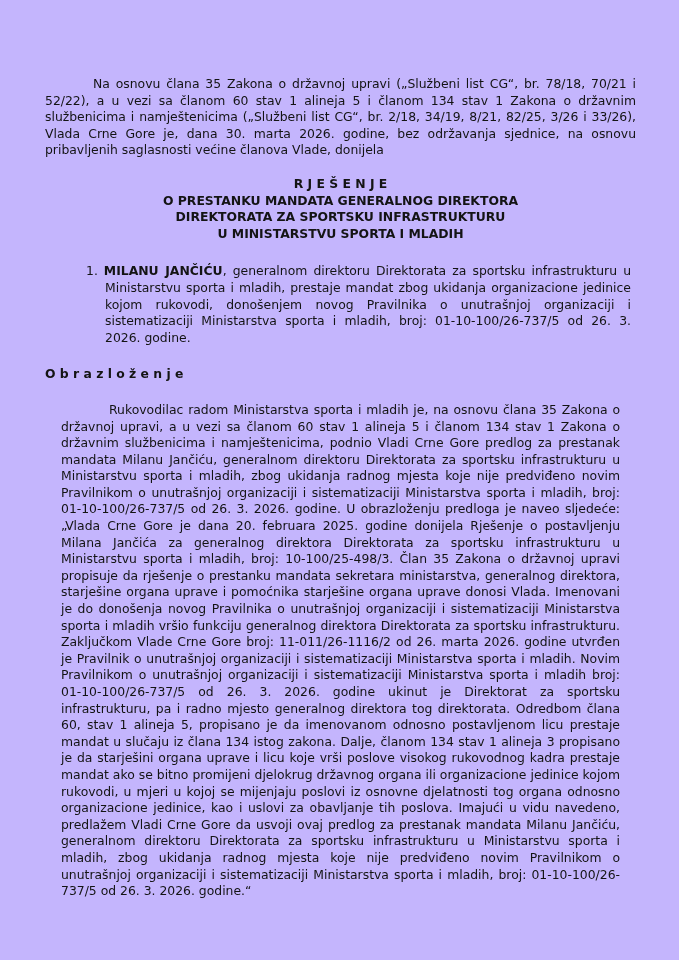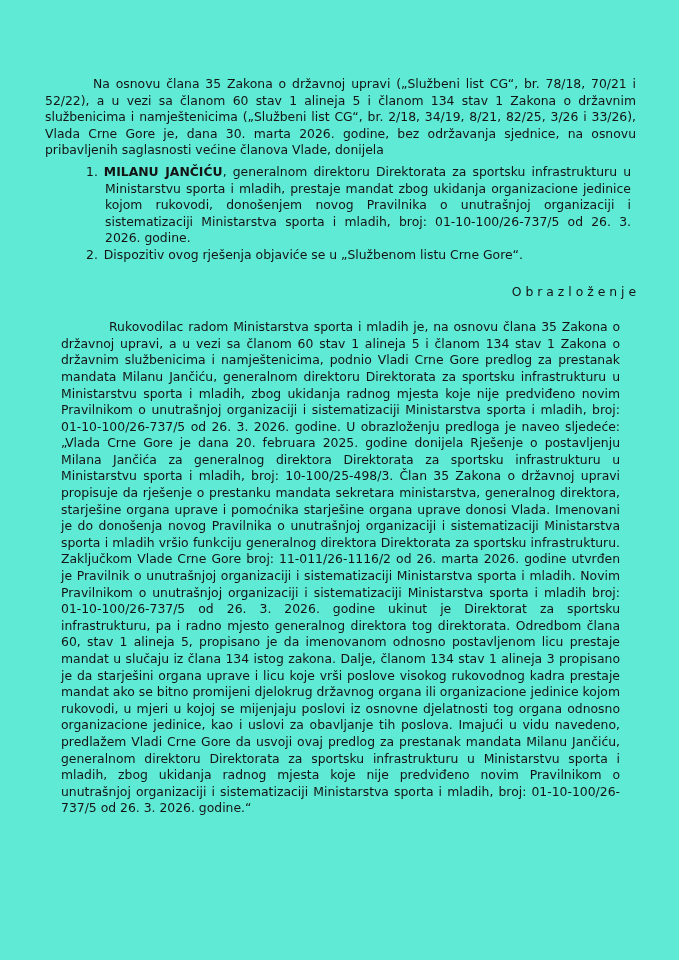"Na osnovu člana 35 Zakona" .page { background: #5eead4 -> #c4b5fd }
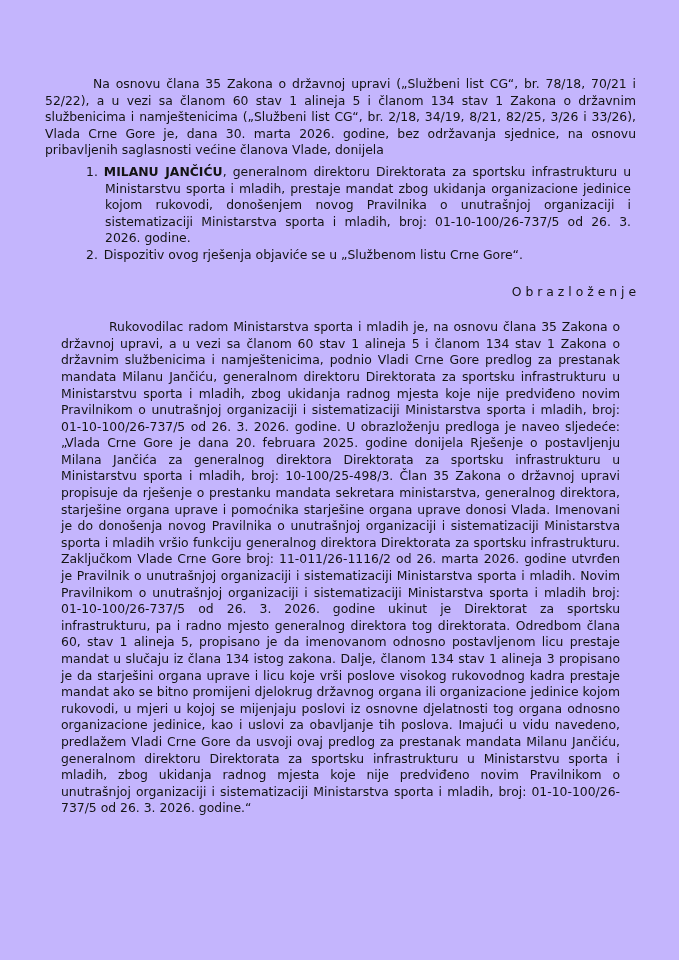"R J E Š E" div.title-block { html: none -> <div> <div>R J E Š E N J E</div> <div>O PRESTANKU MANDATA GENERALNOG DIREKTORA</div> <div>DIREKTORATA ZA SPORTSKU INFRASTRUKTURU</div> <div>U MINISTARSTVU SPORTA I MLADIH</div> </div> }
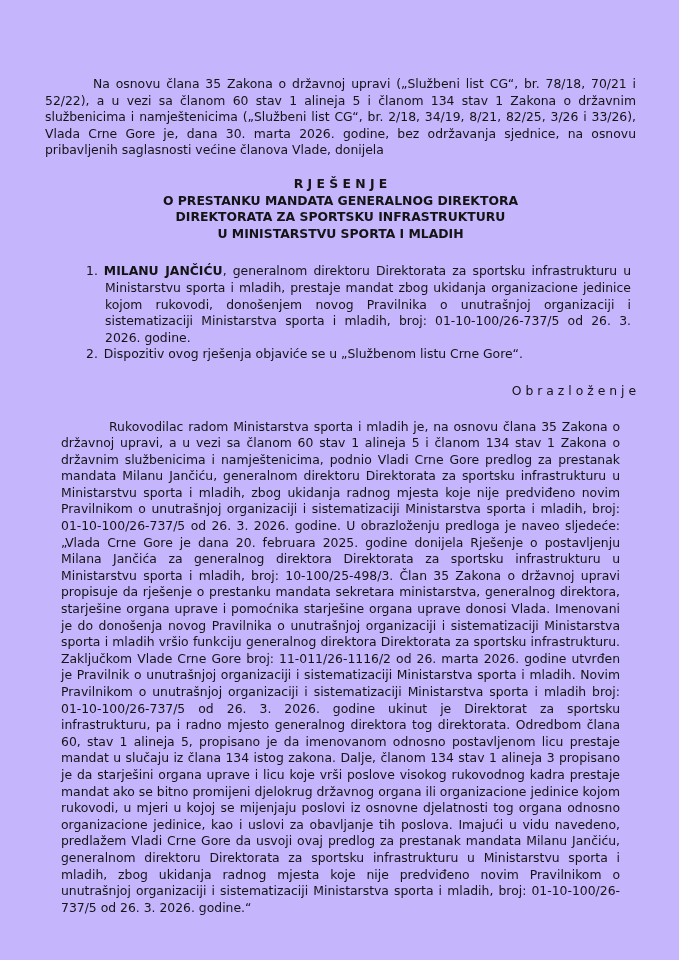"2. Dispozitiv ovog rješenja objaviće" div.list-item { html: <div> <span>2.</span><span></span><span>Dispozitiv ovog rješenja objaviće se u „Službenom listu Crne Gore“.</span> </div> -> none }
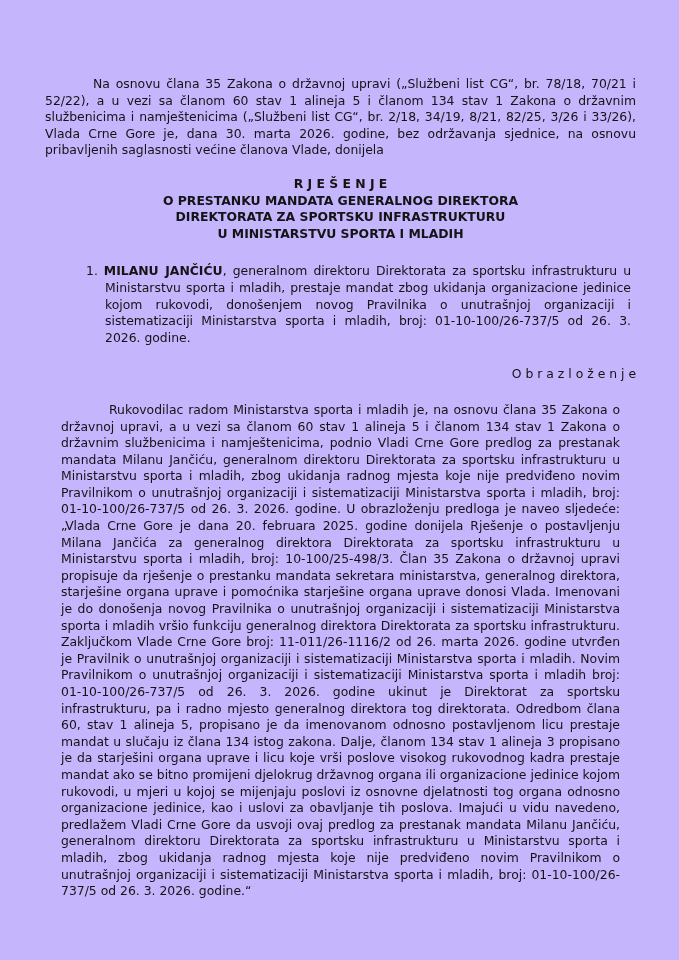"O b r a z" .section-heading { font-weight: normal -> bold; text-align: right -> left }
